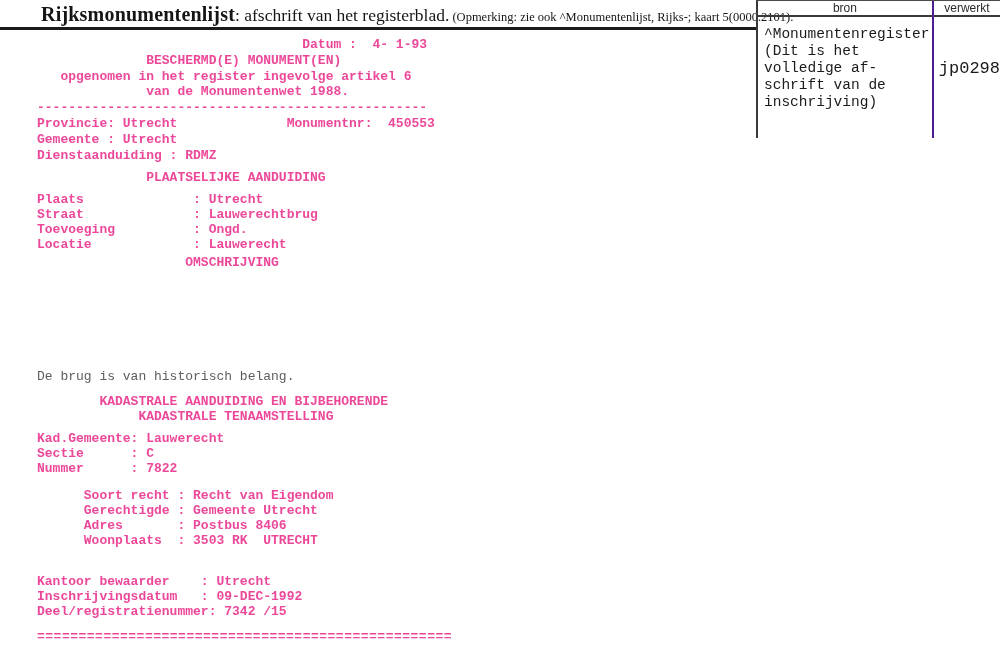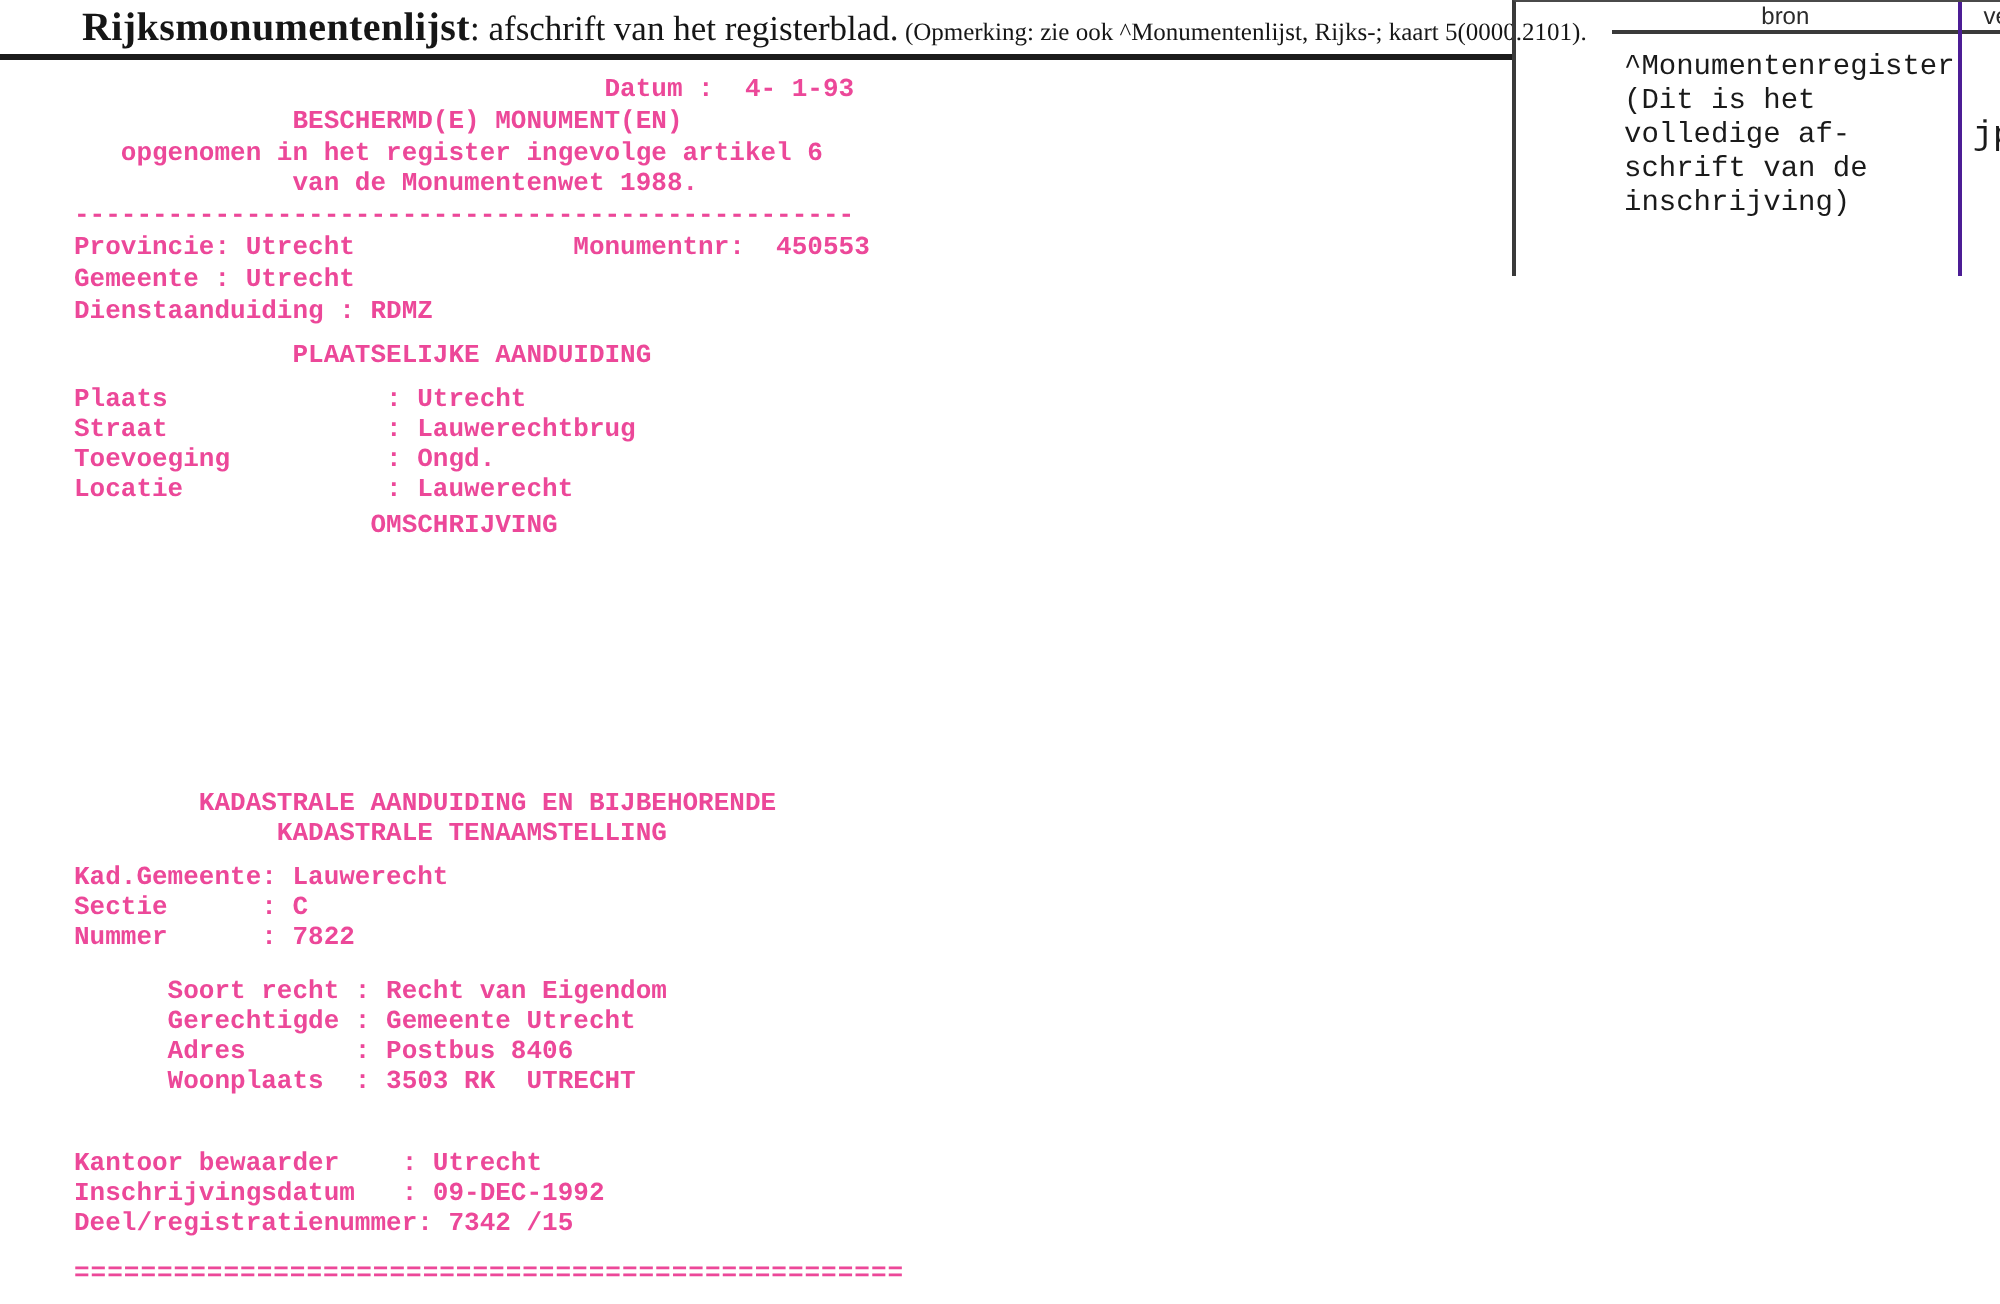"bron" .stamp { padding-left: 48px -> none }
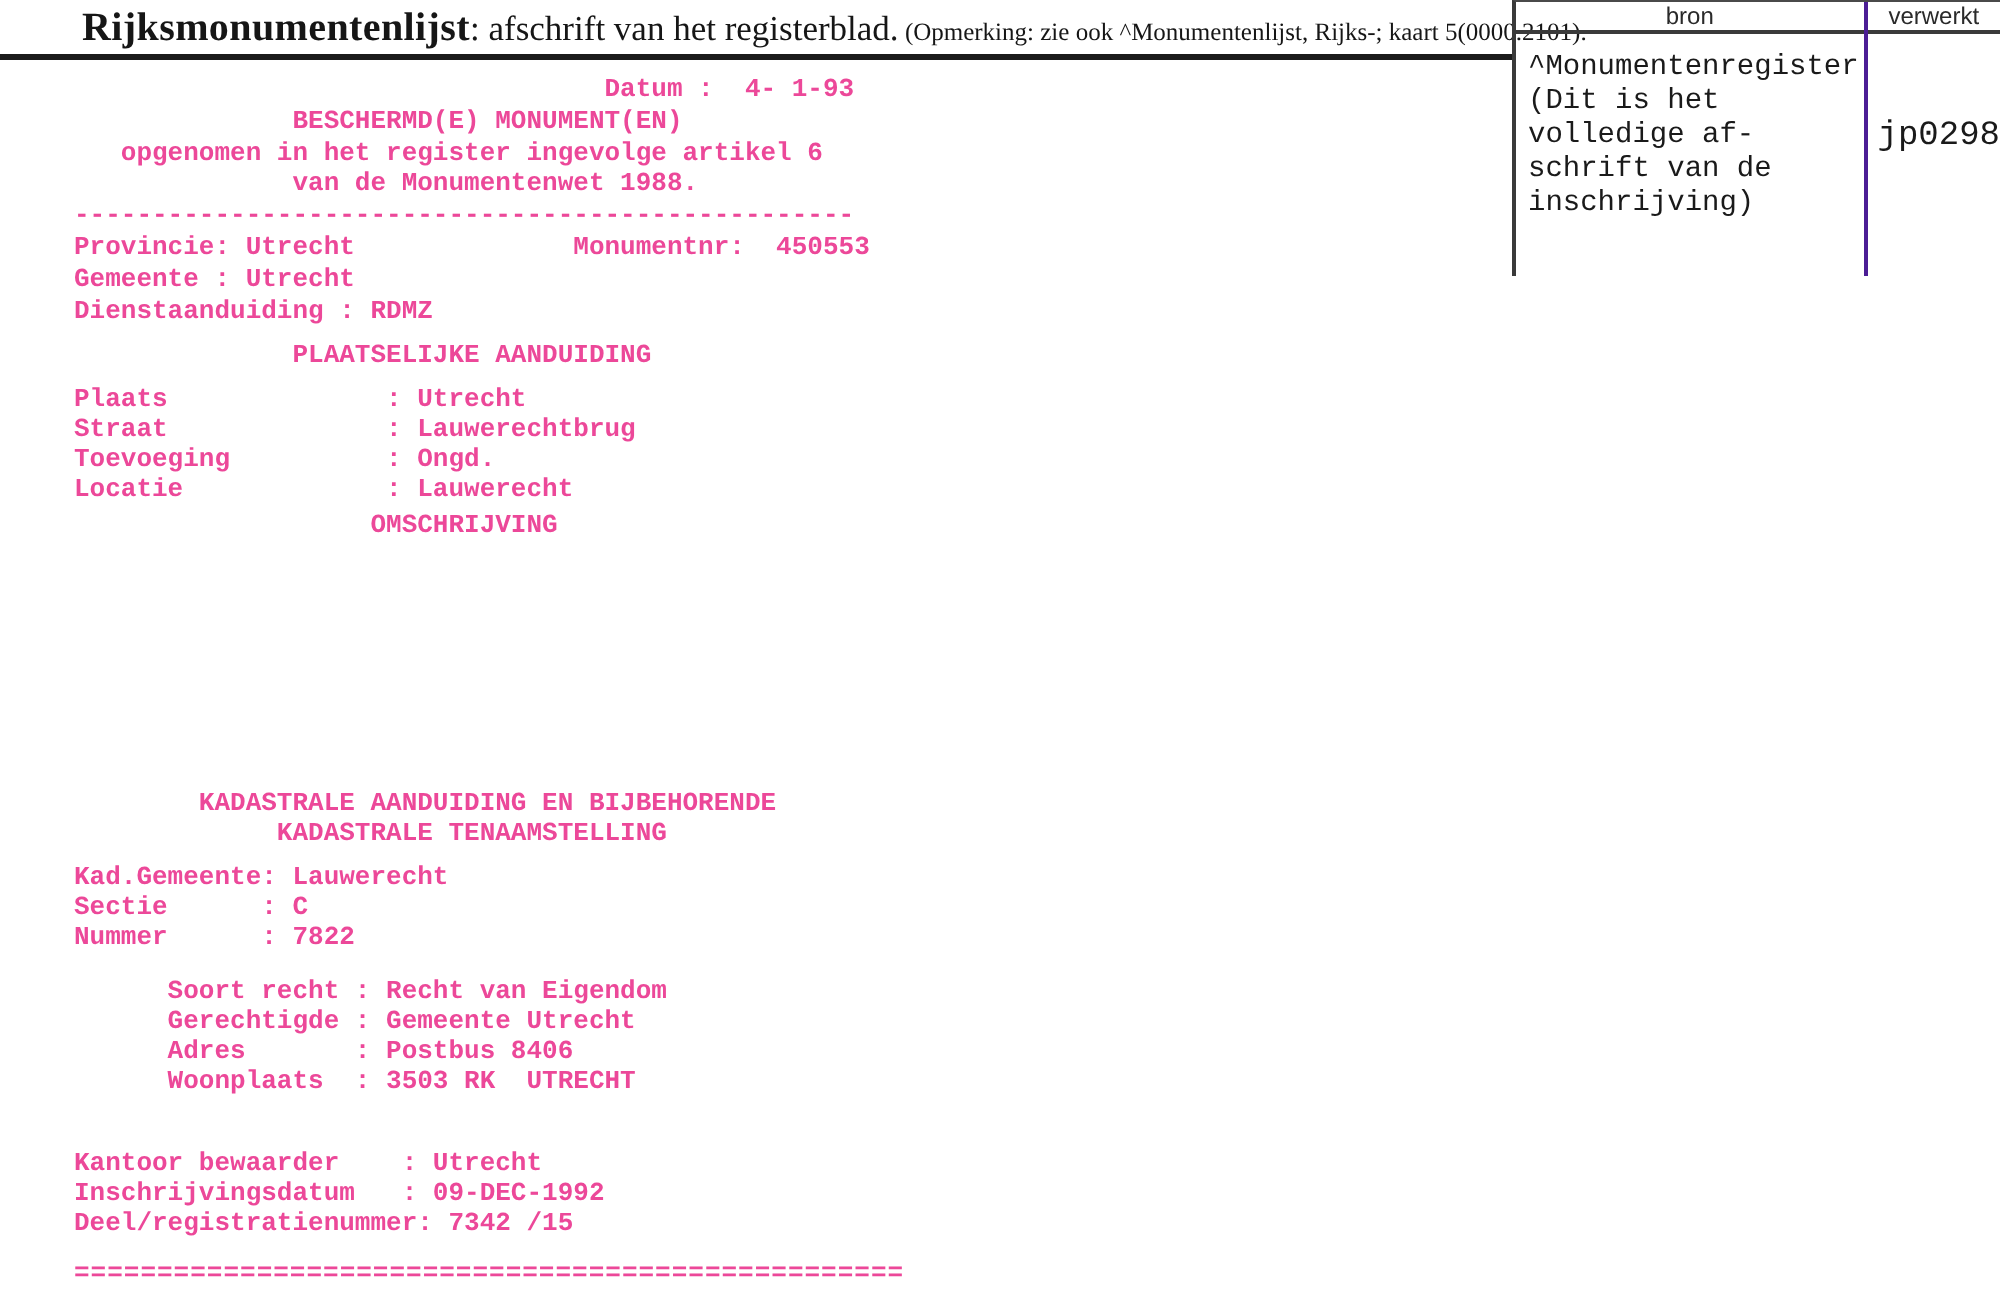"De brug is van historisch" pre.mono { html: none -> <pre>De brug is van historisch belang.</pre> }
